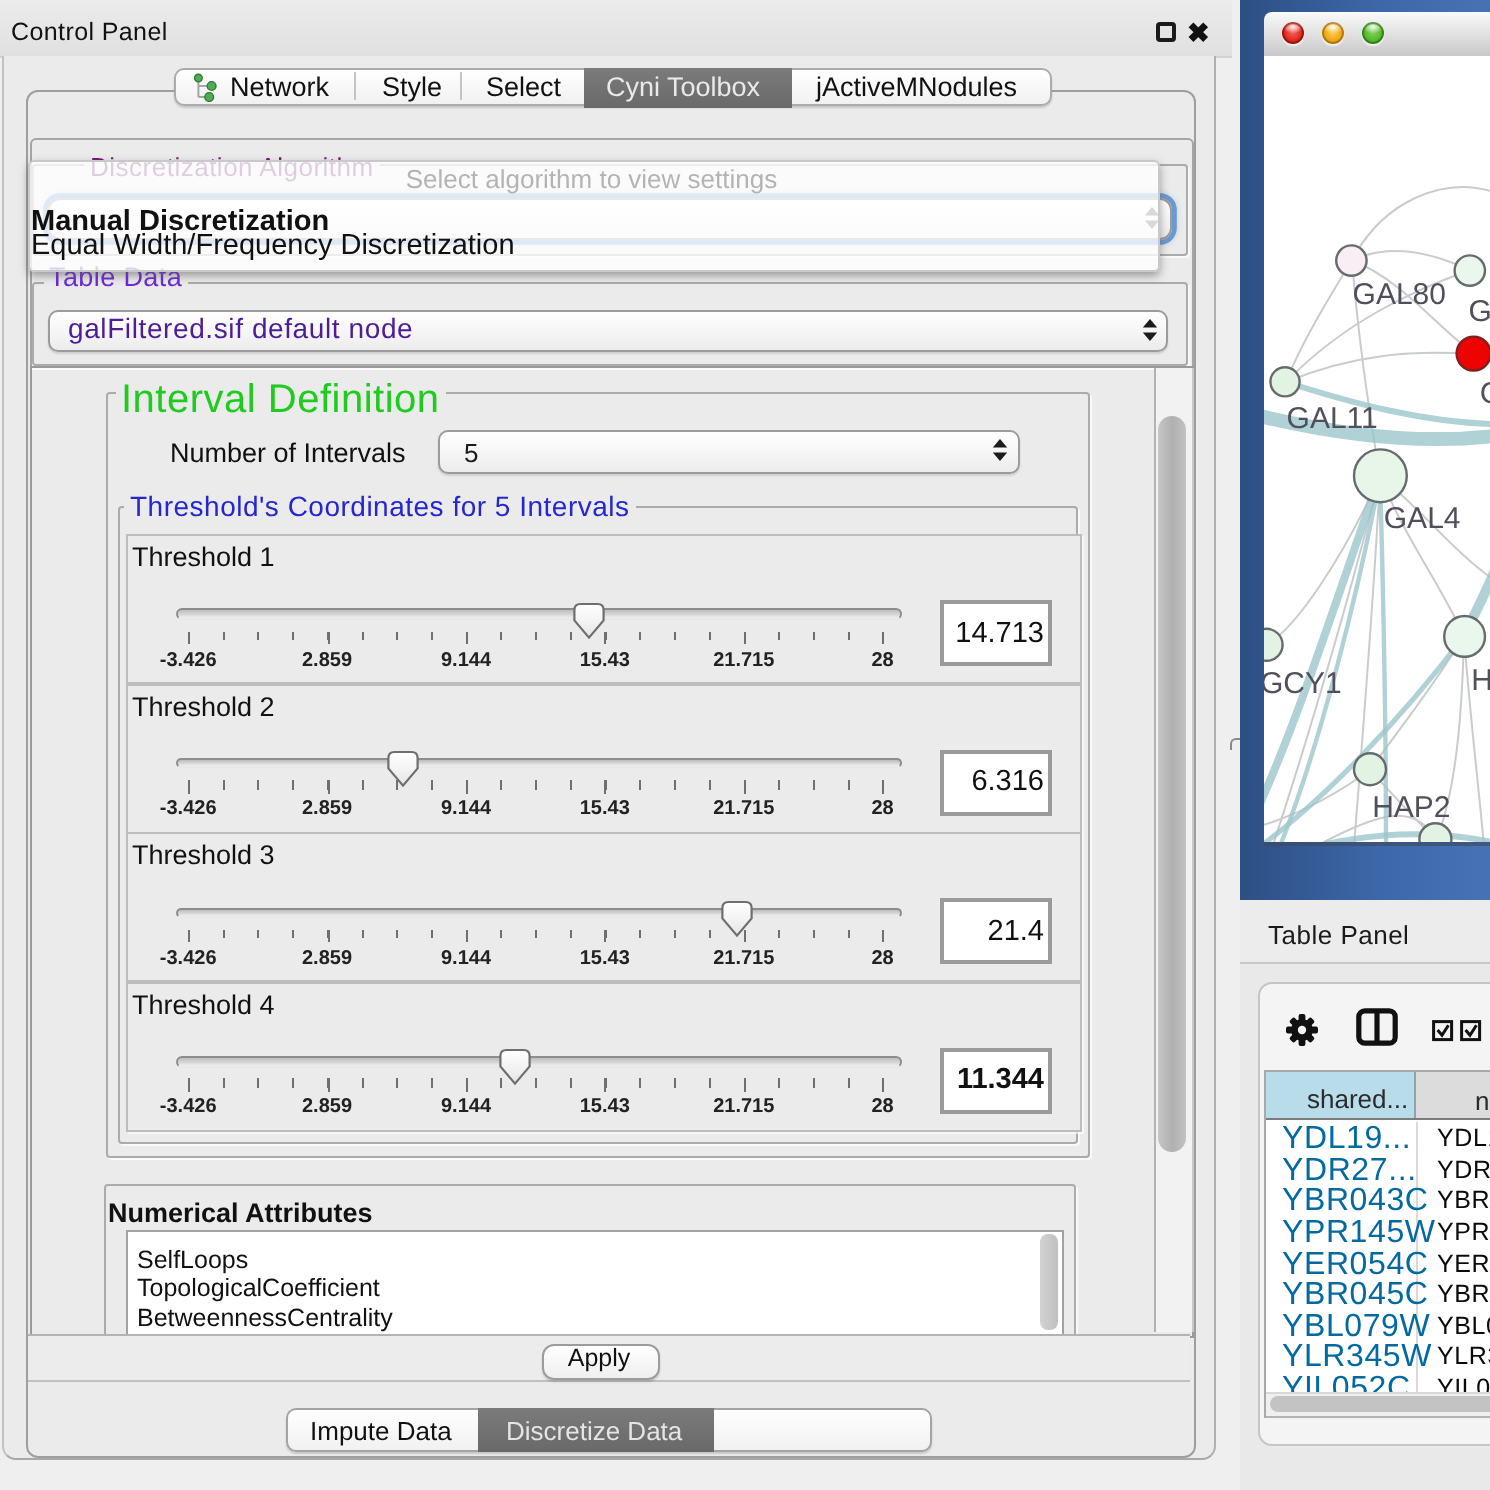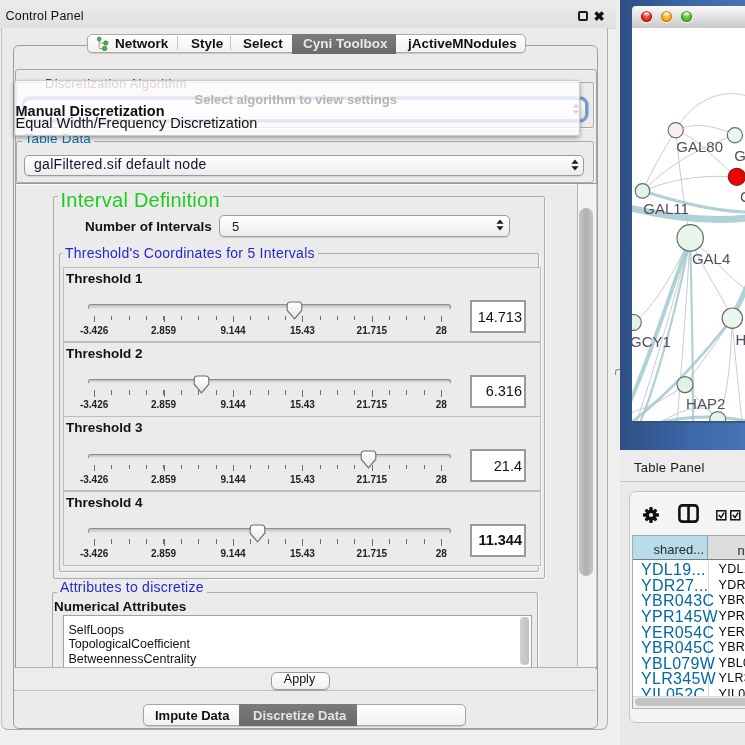"Network" .b13 { font-weight: bold -> normal }
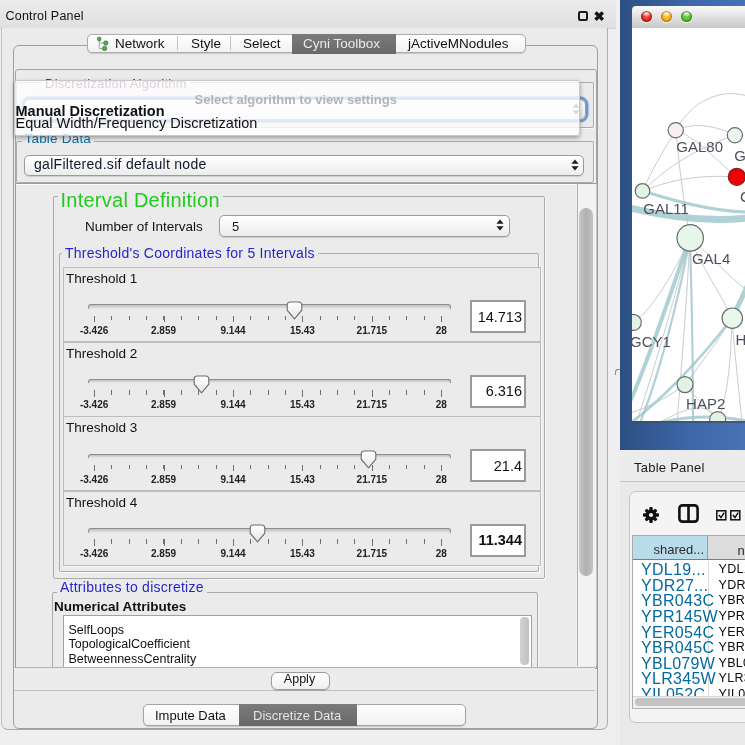"Select algorithm to view settings" div.abs { font-weight: bold -> normal; padding-top: 12px -> 2px }
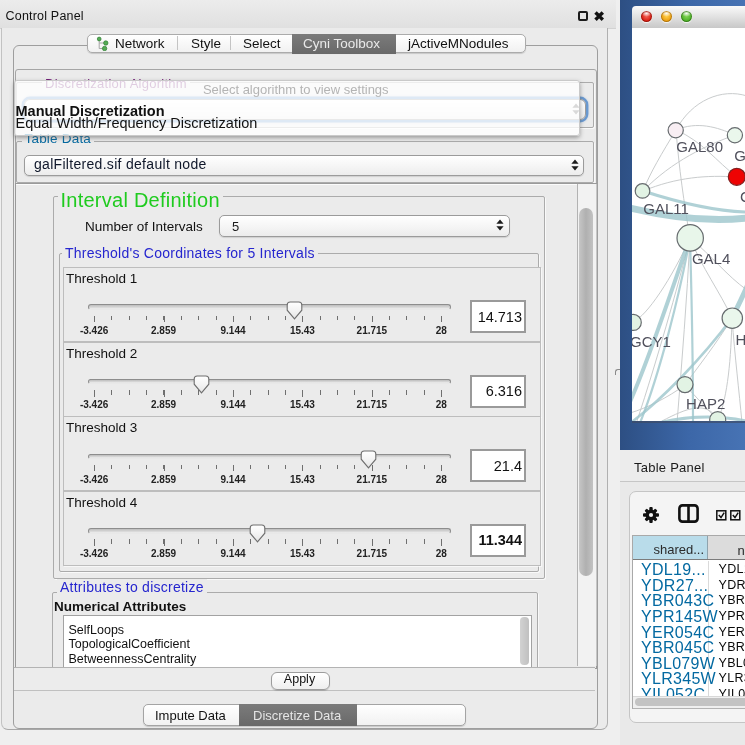"Table Data" div.abs { color: #0369a1 -> #6d28d9 }
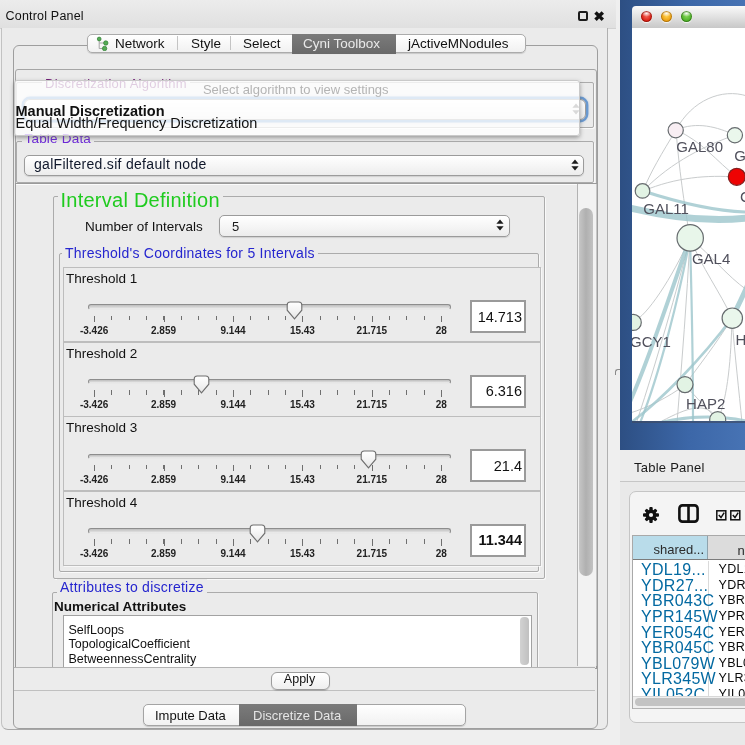"galFiltered.sif default node" div.abs { color: #0f172a -> #4c1d95 }
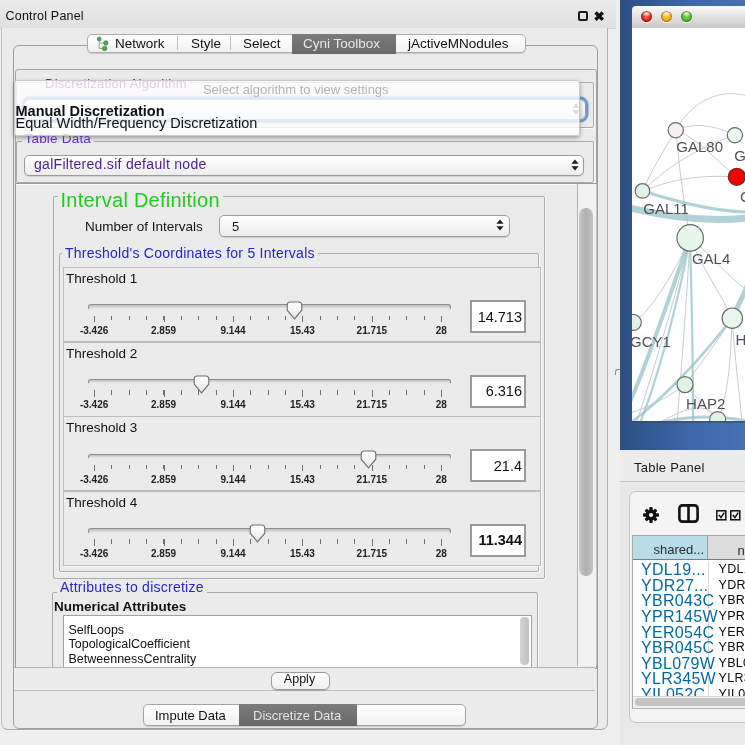"Attributes to discretize" div.abs { html: <div>Attributes to discretize</div> -> none }
